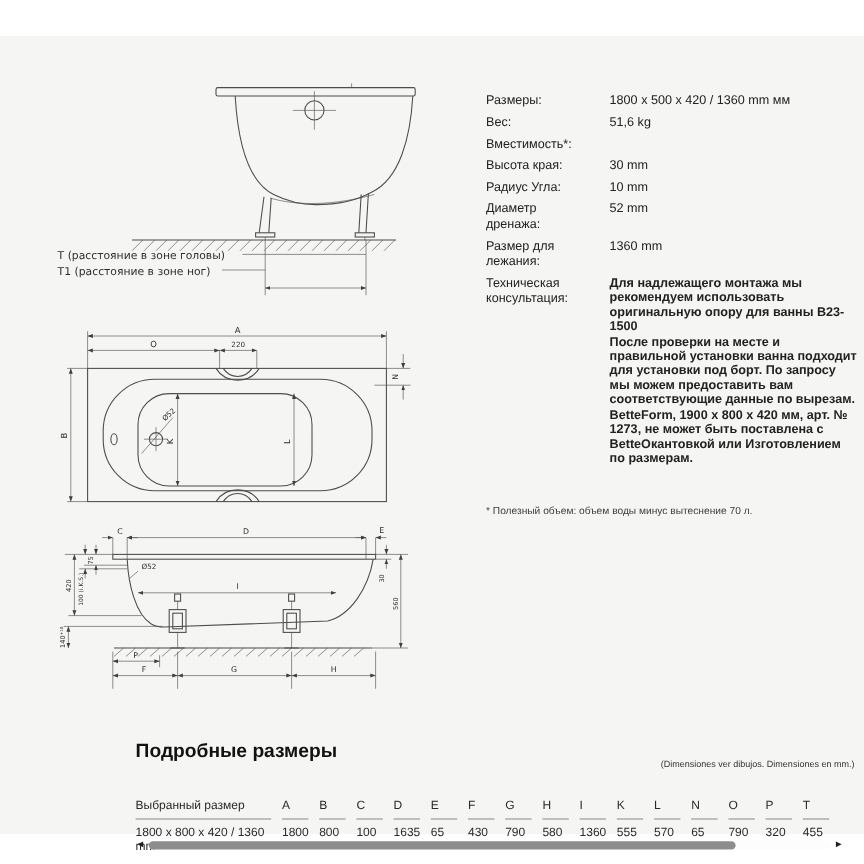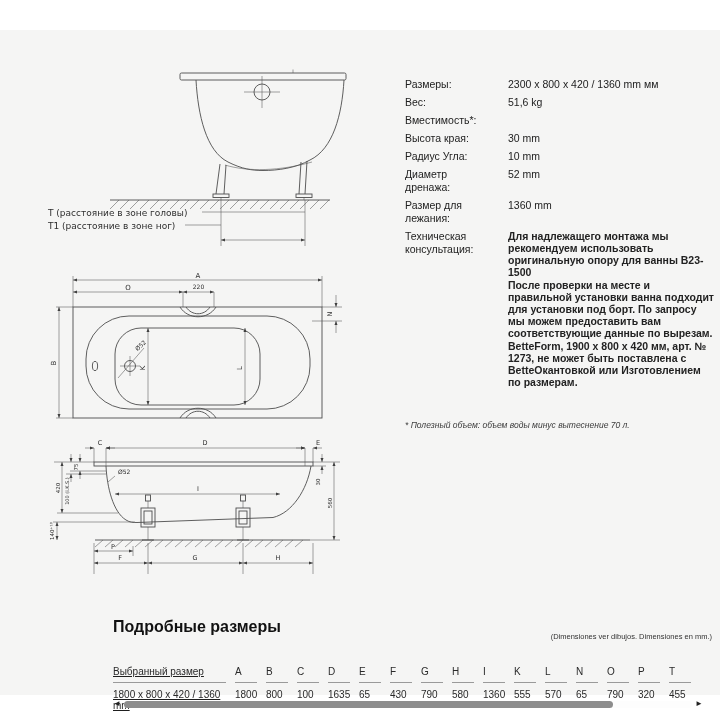"2300 x 800 x 420" div.val { text: 2300 x 800 -> 1800 x 500 }
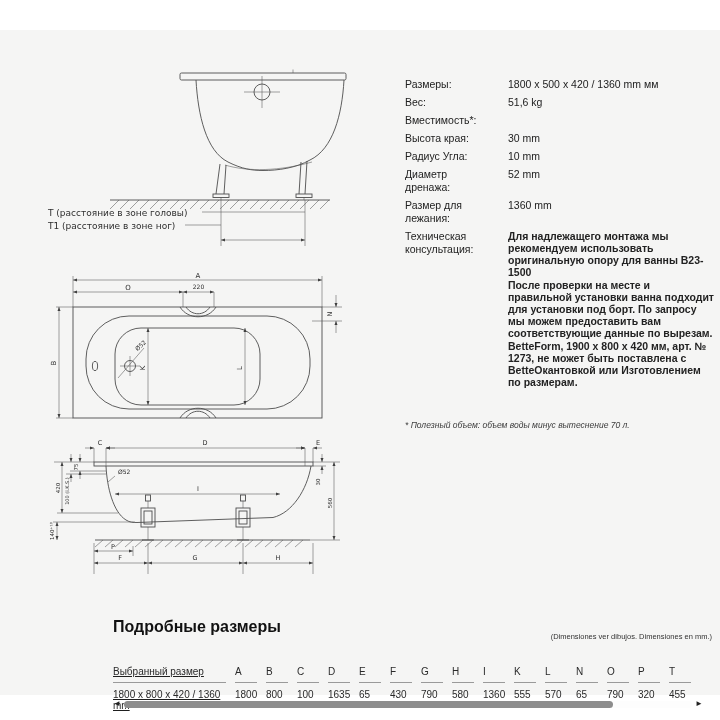"* Полезный объем: объем воды" .footnote { font-style: italic -> none }
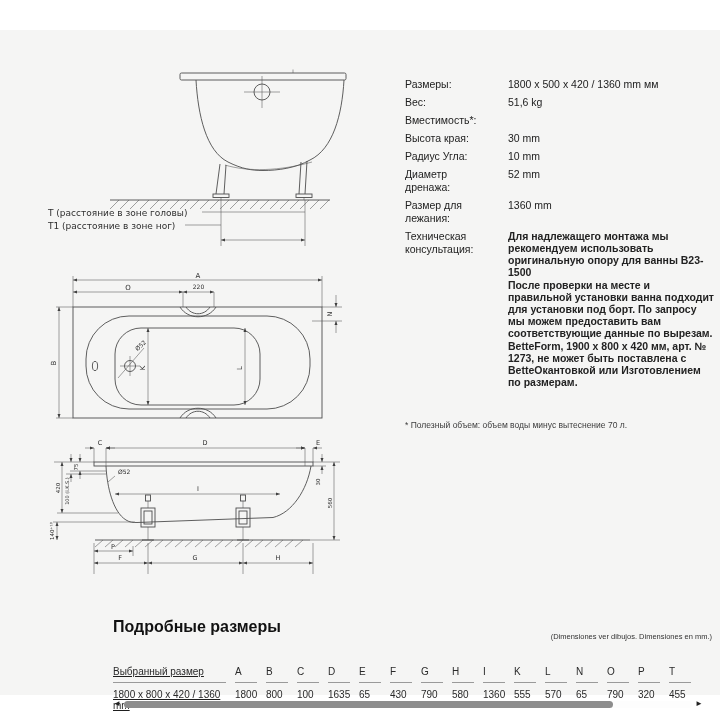"Выбранный размер" .dcol0 { text-decoration: underline -> none }
